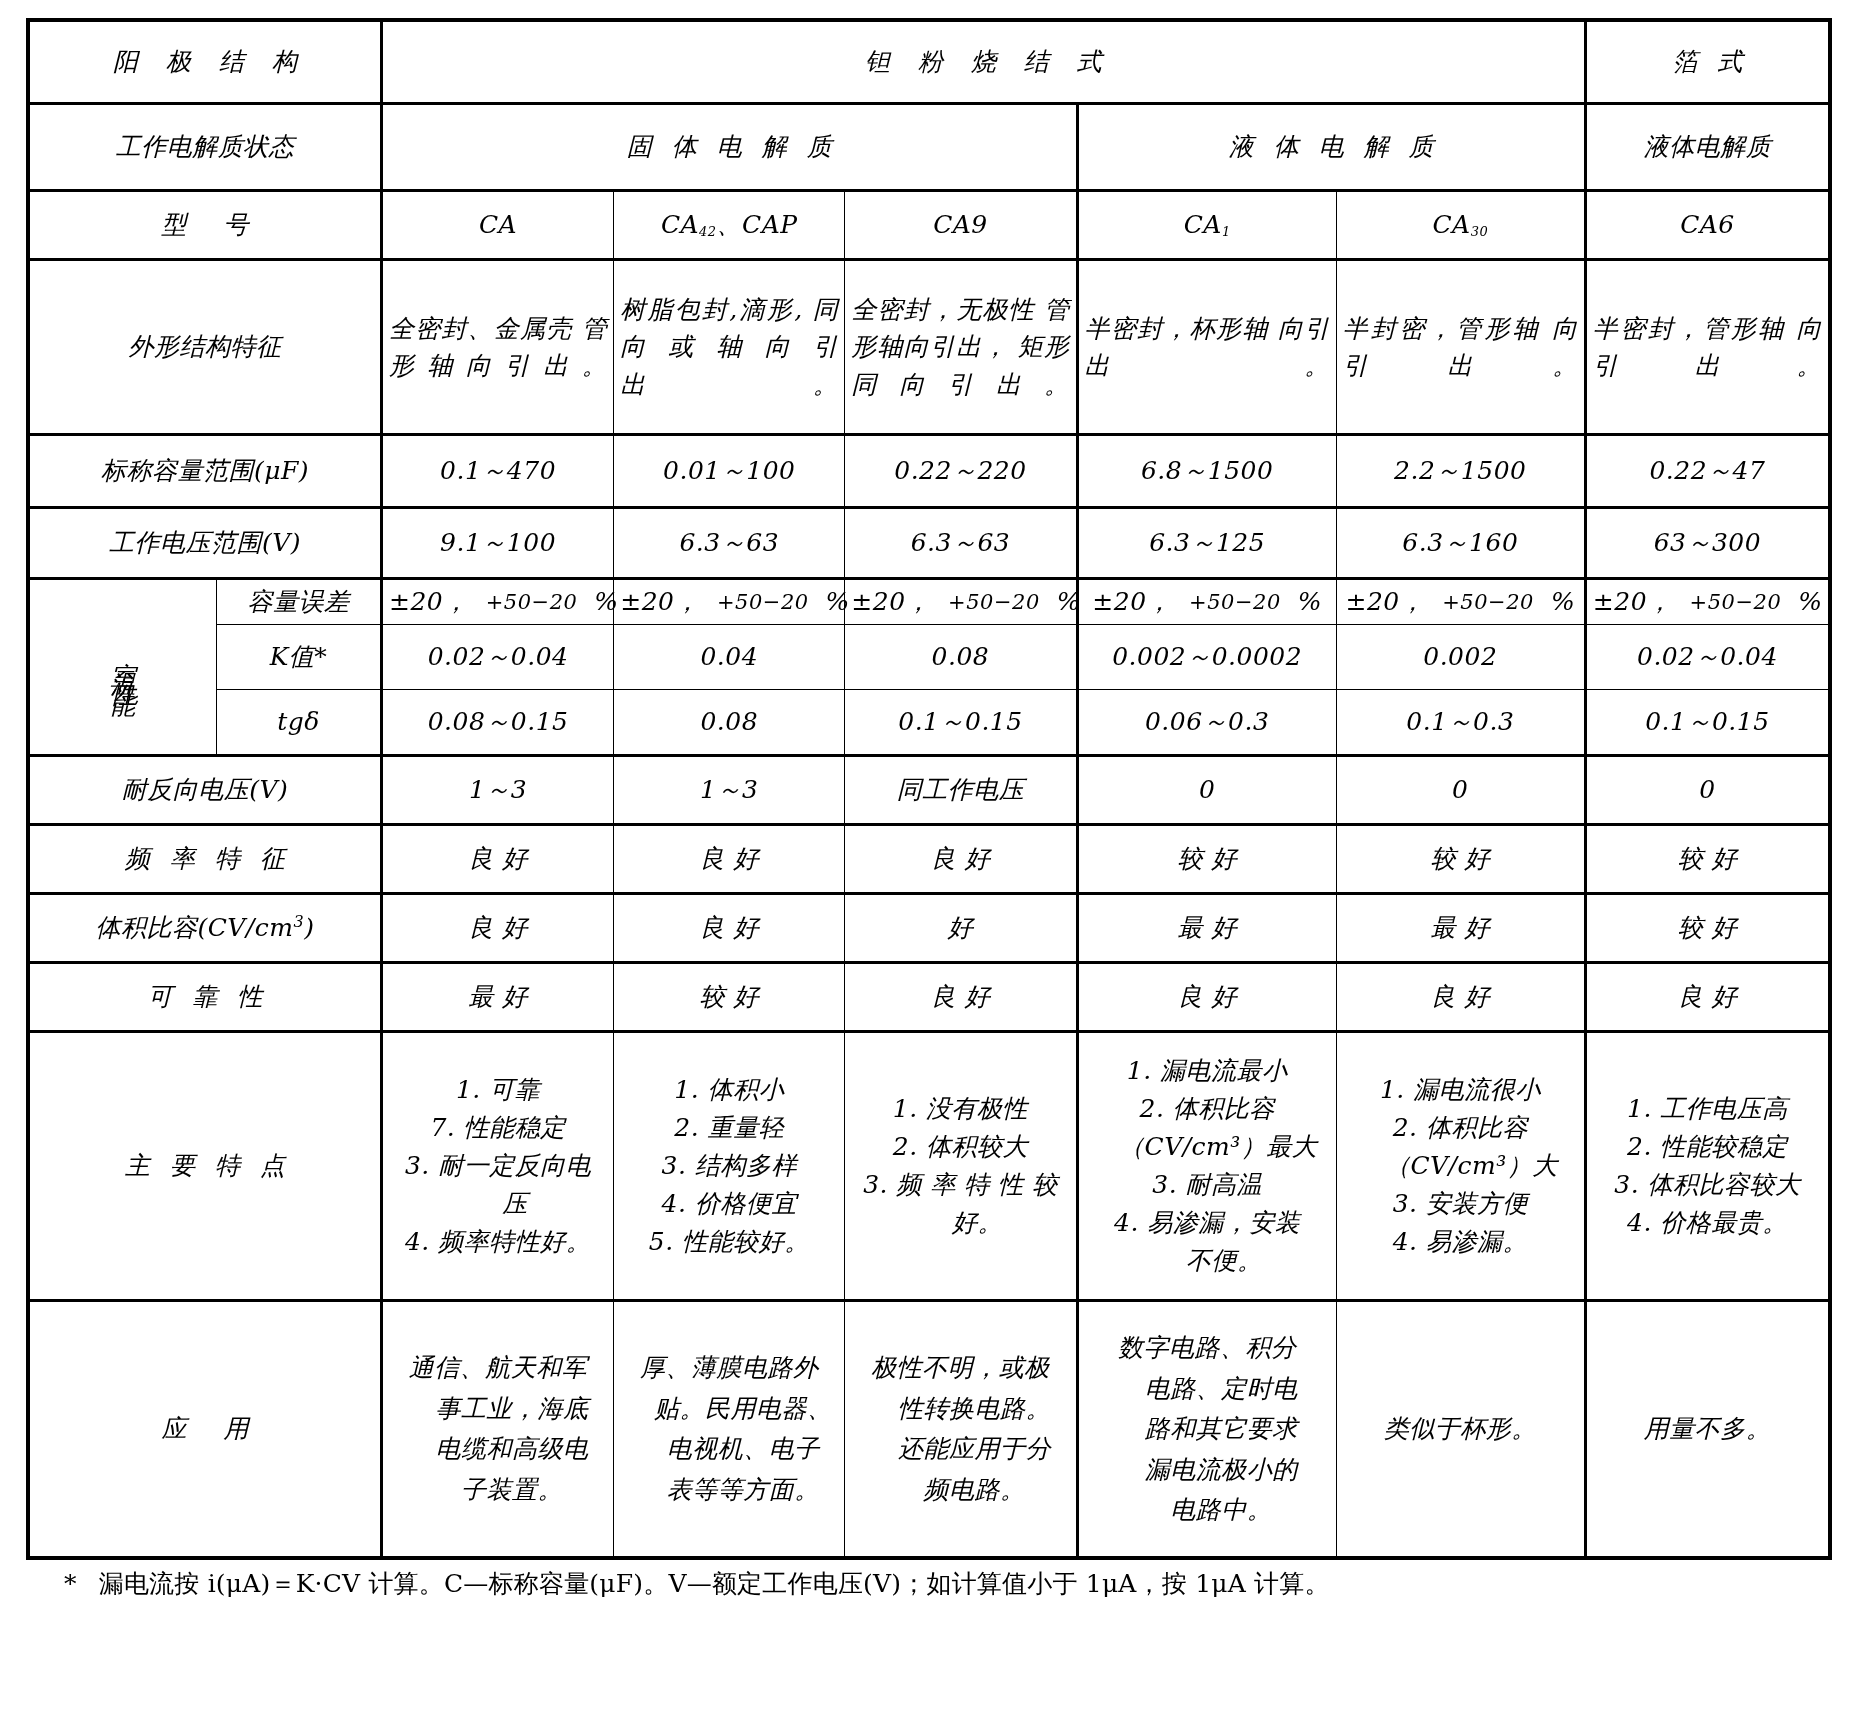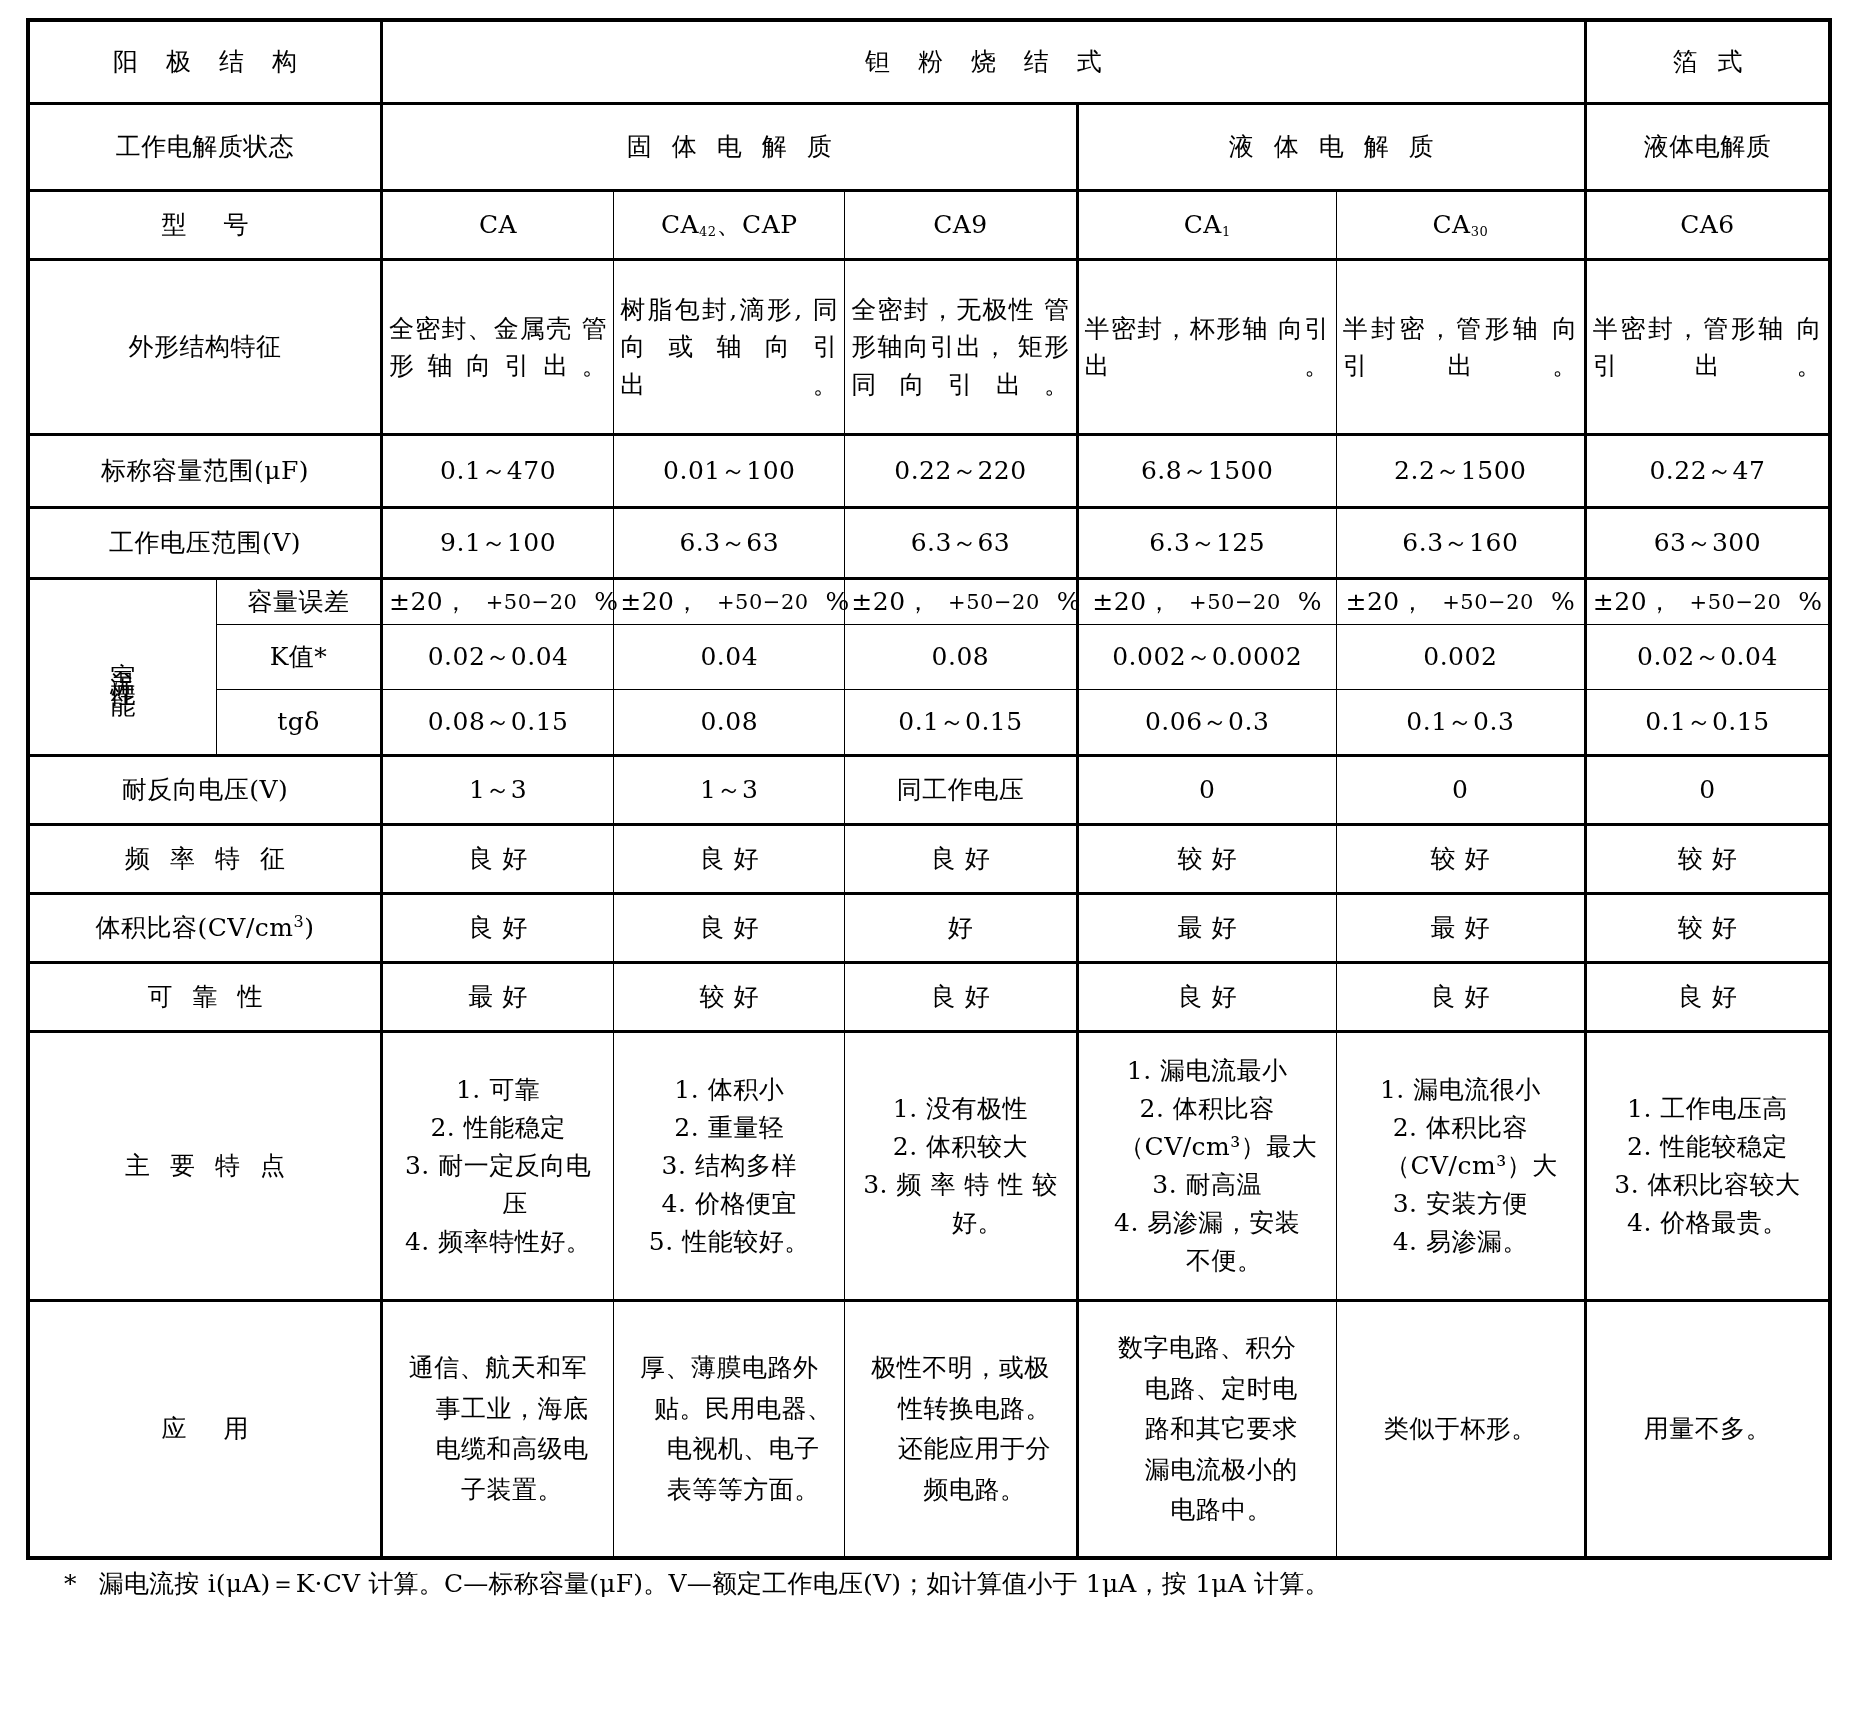"阳 极 结 构" table.spec { font-style: none -> italic }
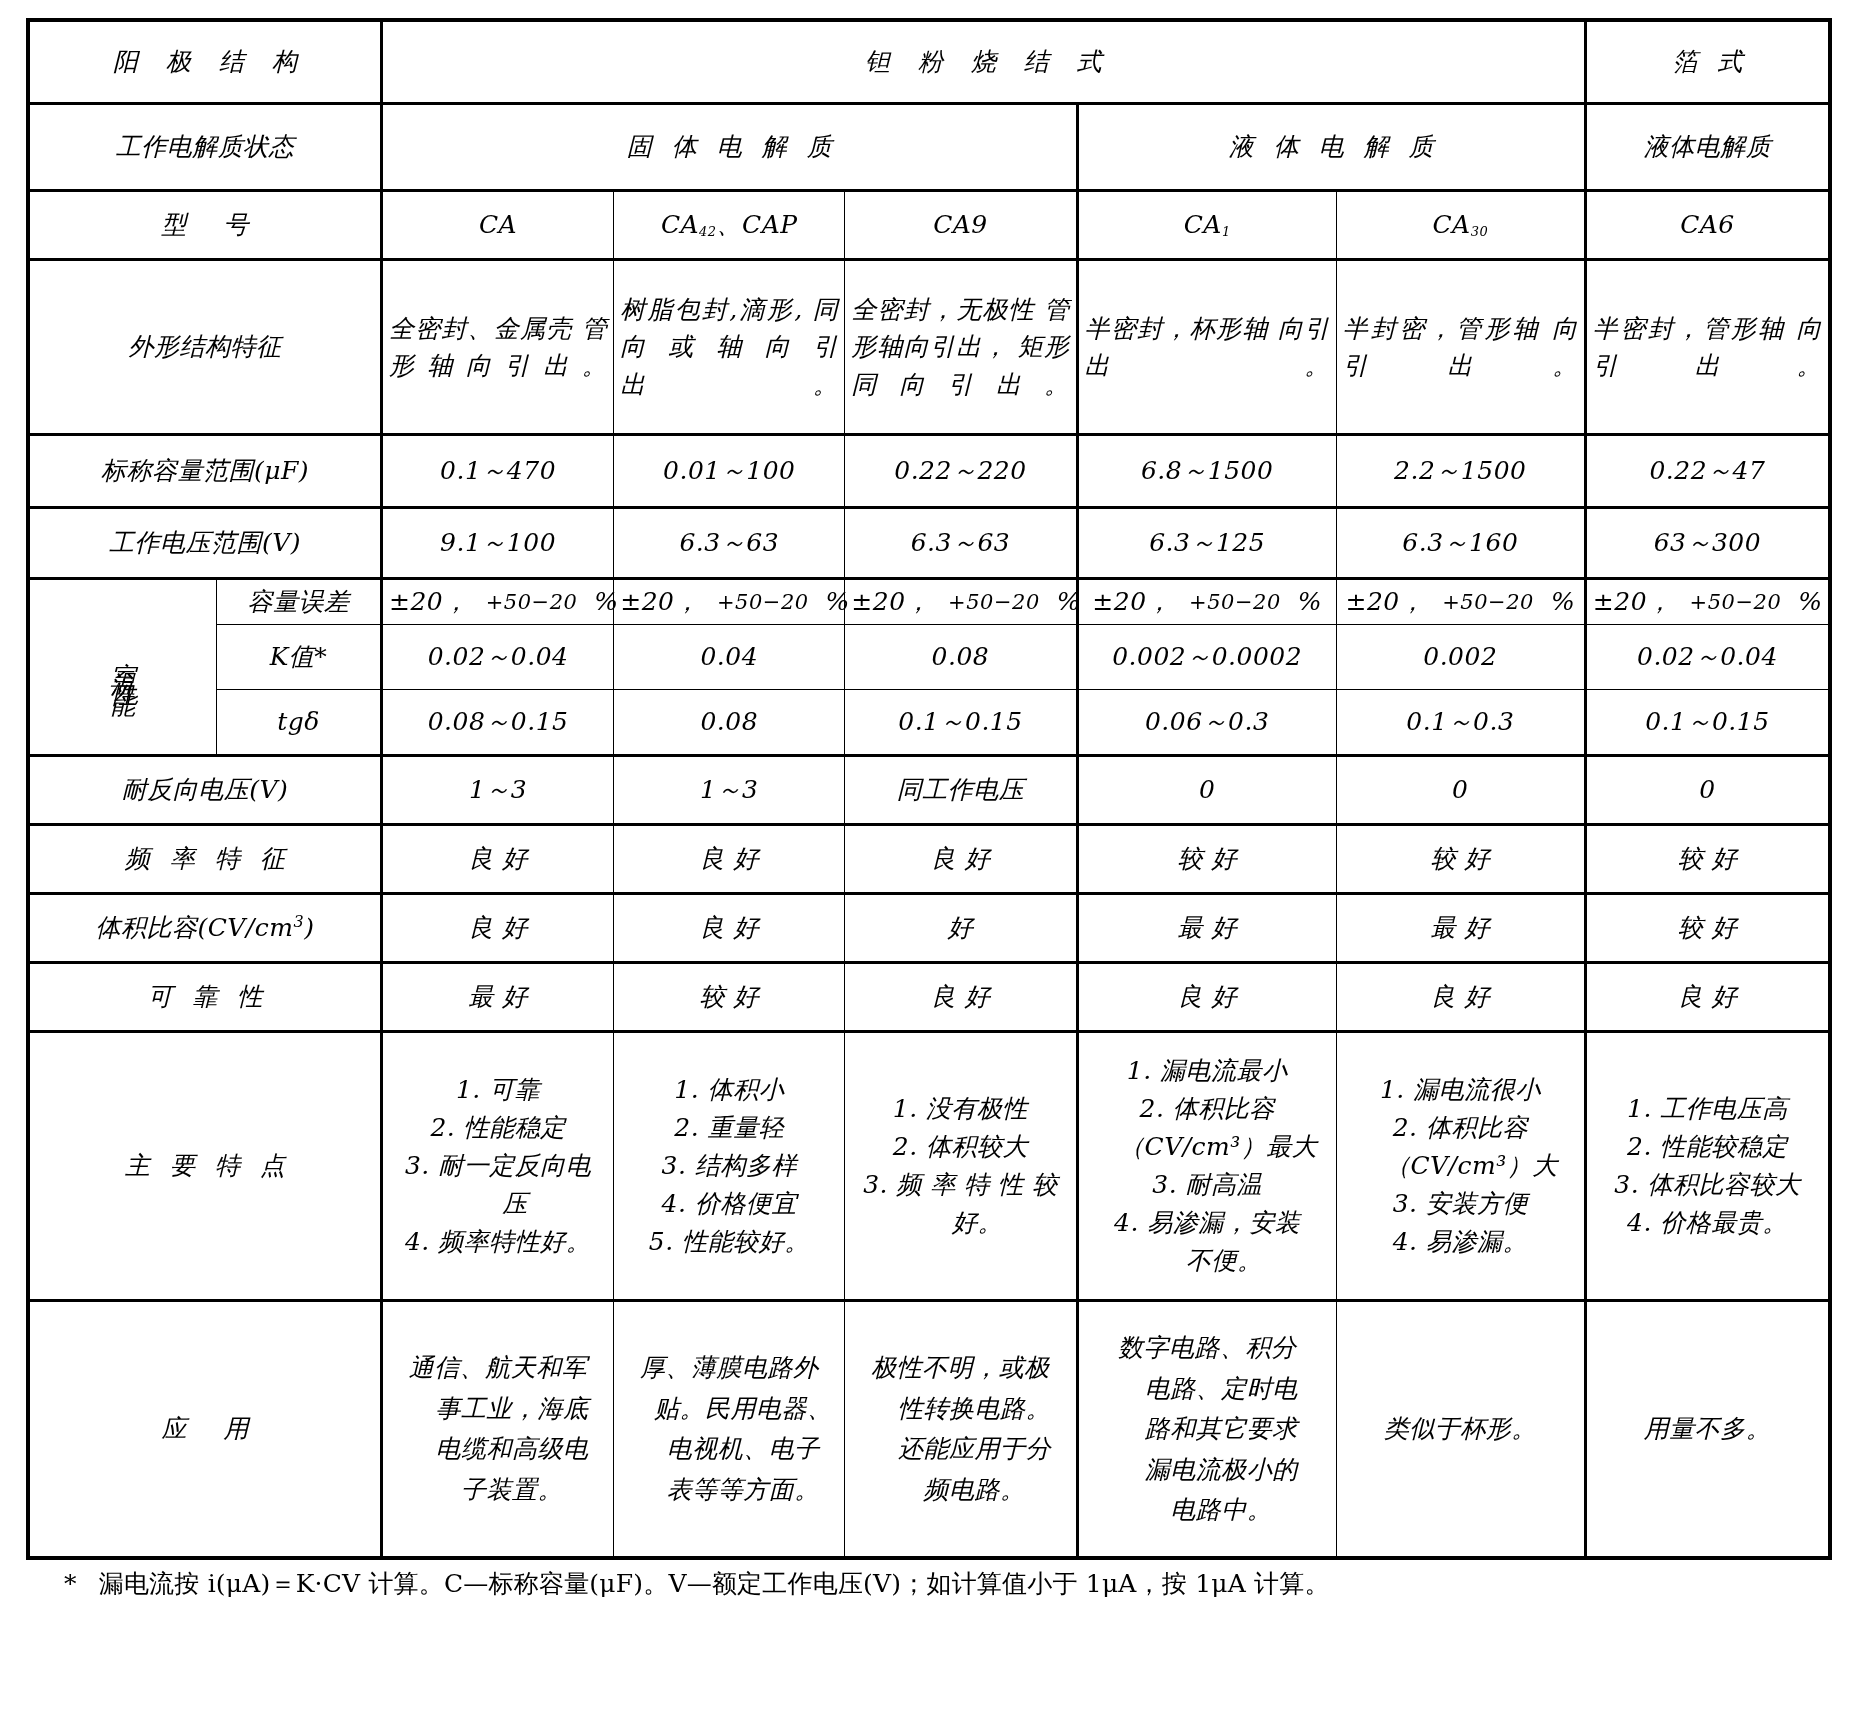"2. 性能稳定" span.li { text: 2 -> 7 }
